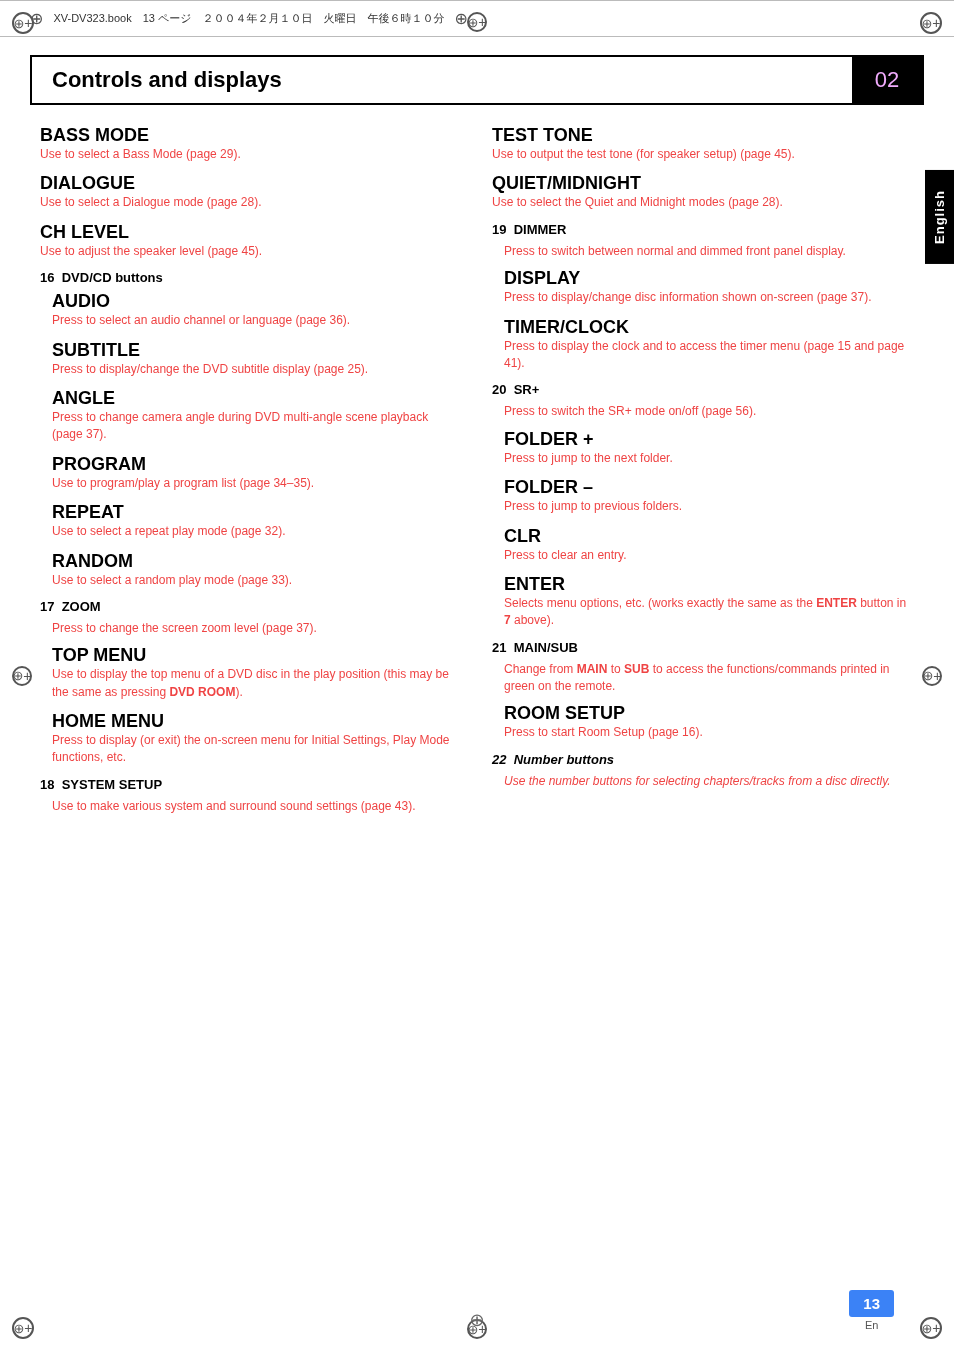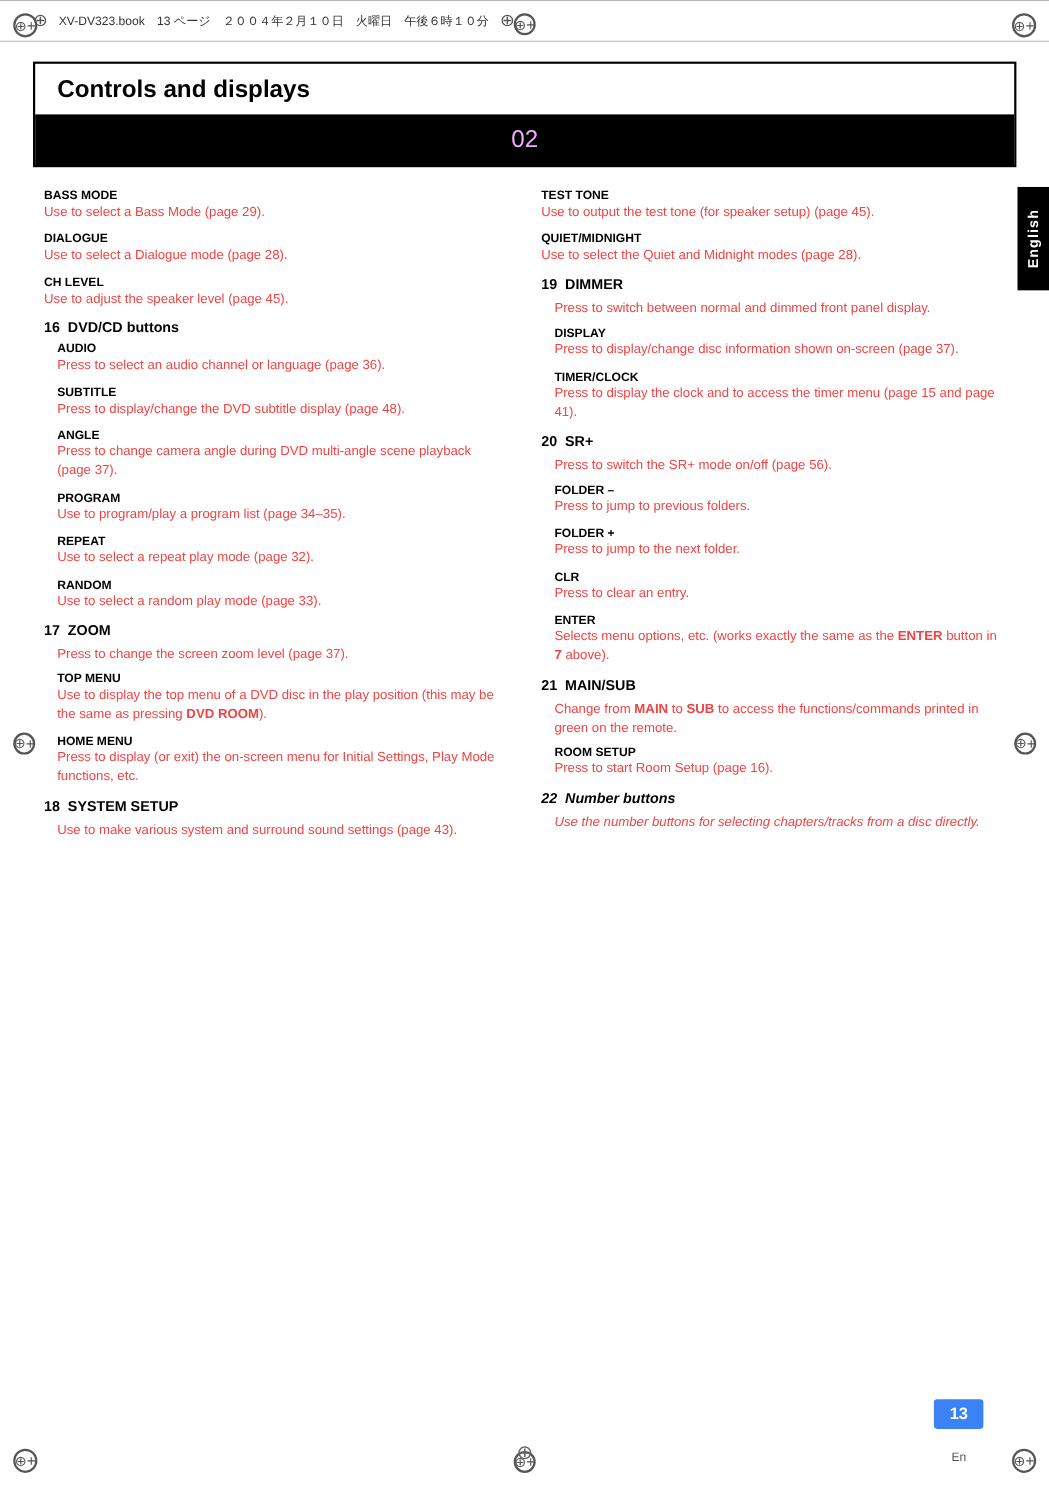"Controls and displays" div { flex-direction: column -> none }
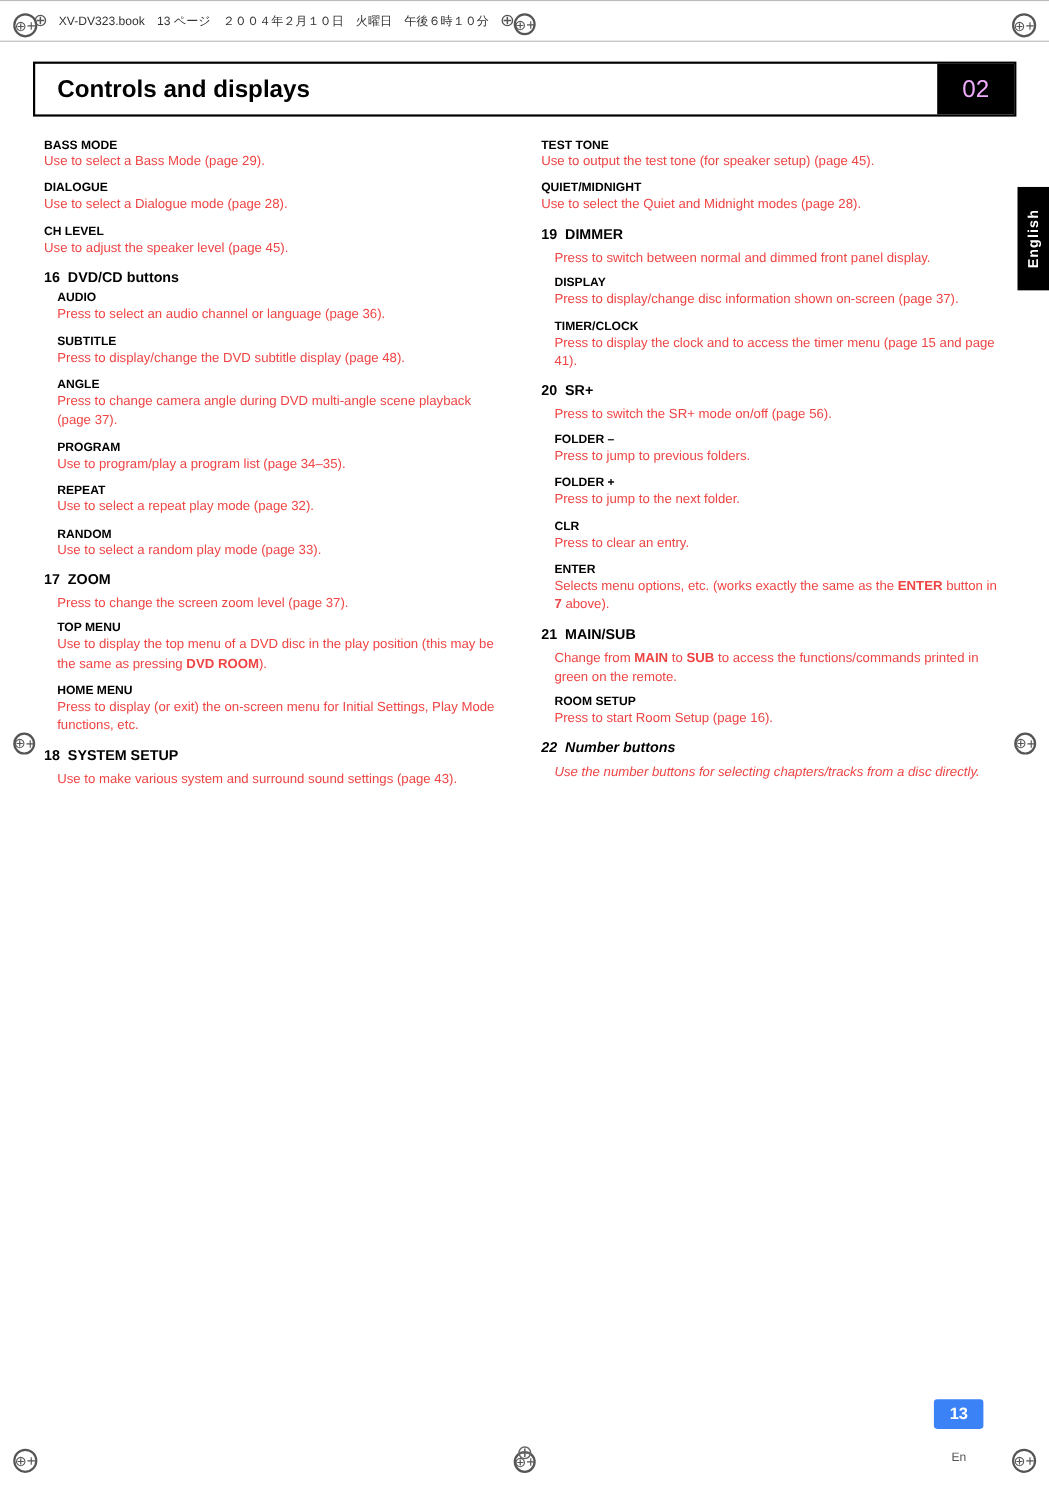"BASS MODE" .entry-title { font-size: 11px -> 18px }
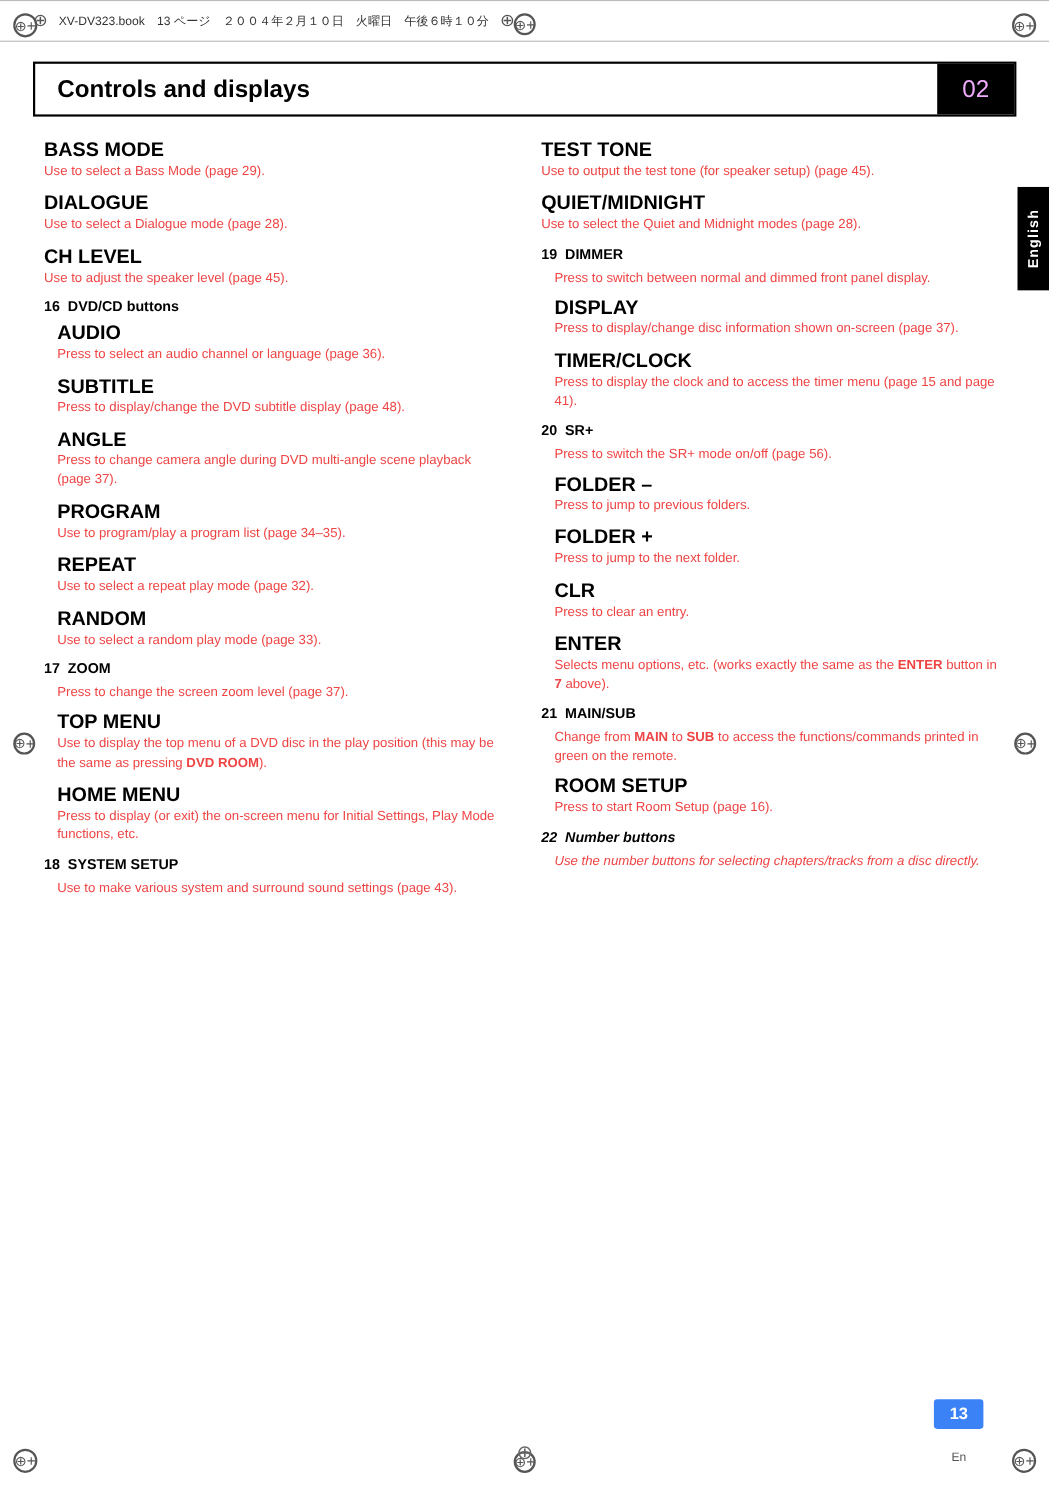"Press to display/change the DVD" div.entry-desc { text: 48 -> 25 }
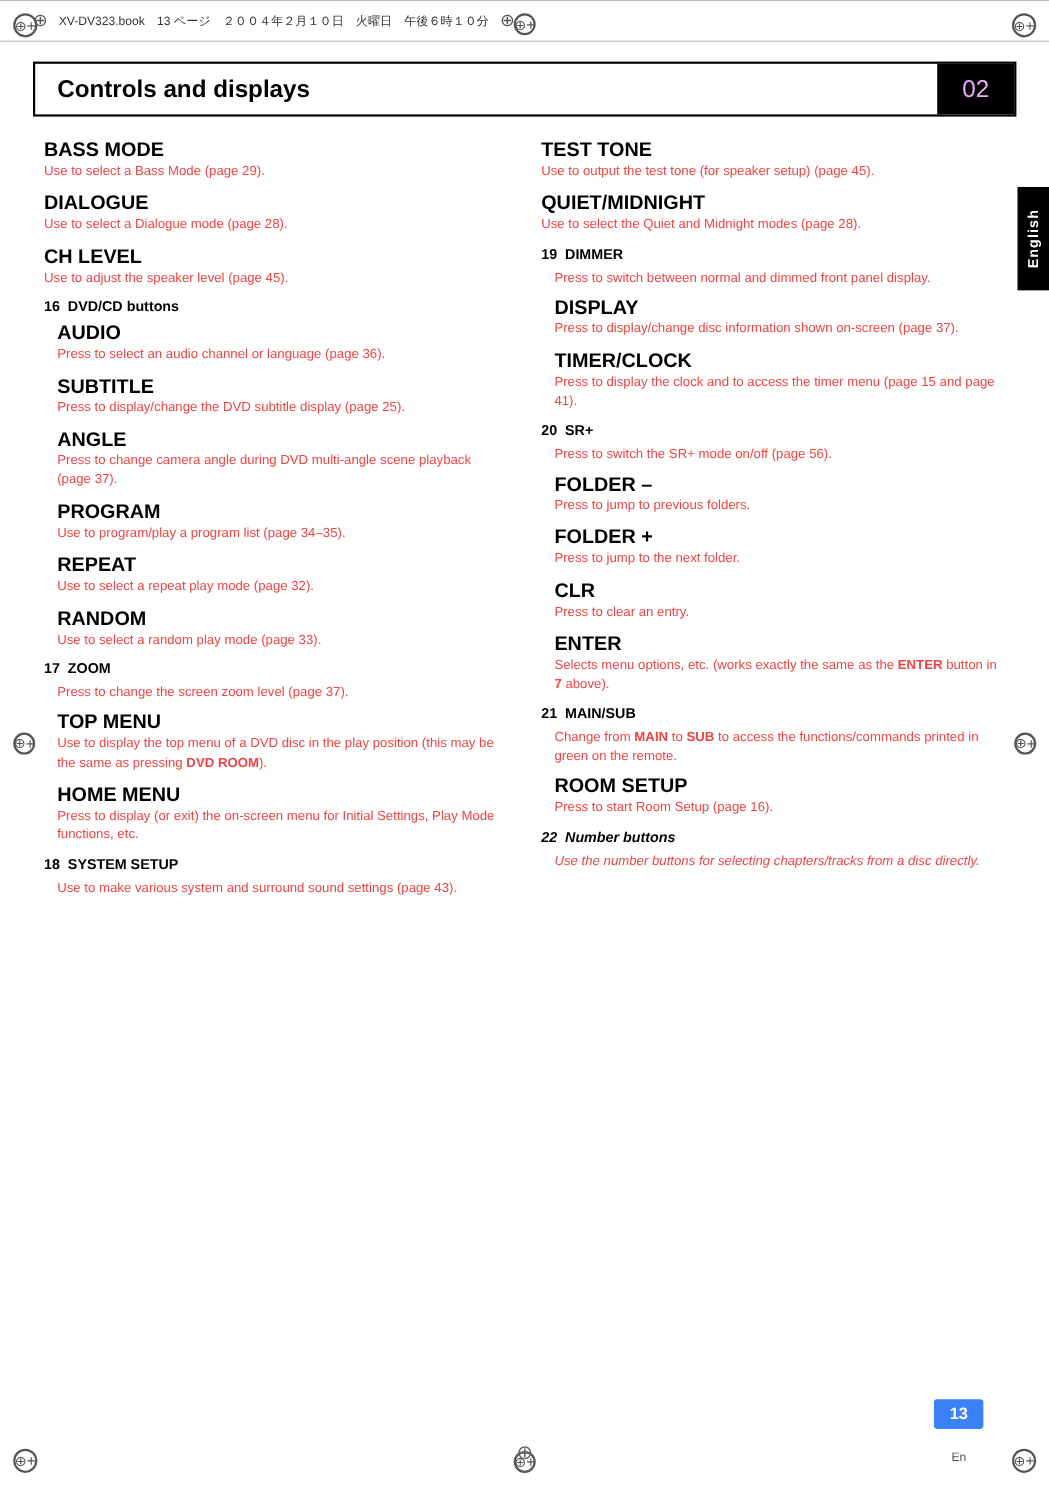"FOLDER –" div.entry { order: before "FOLDER +" -> after "FOLDER +" }
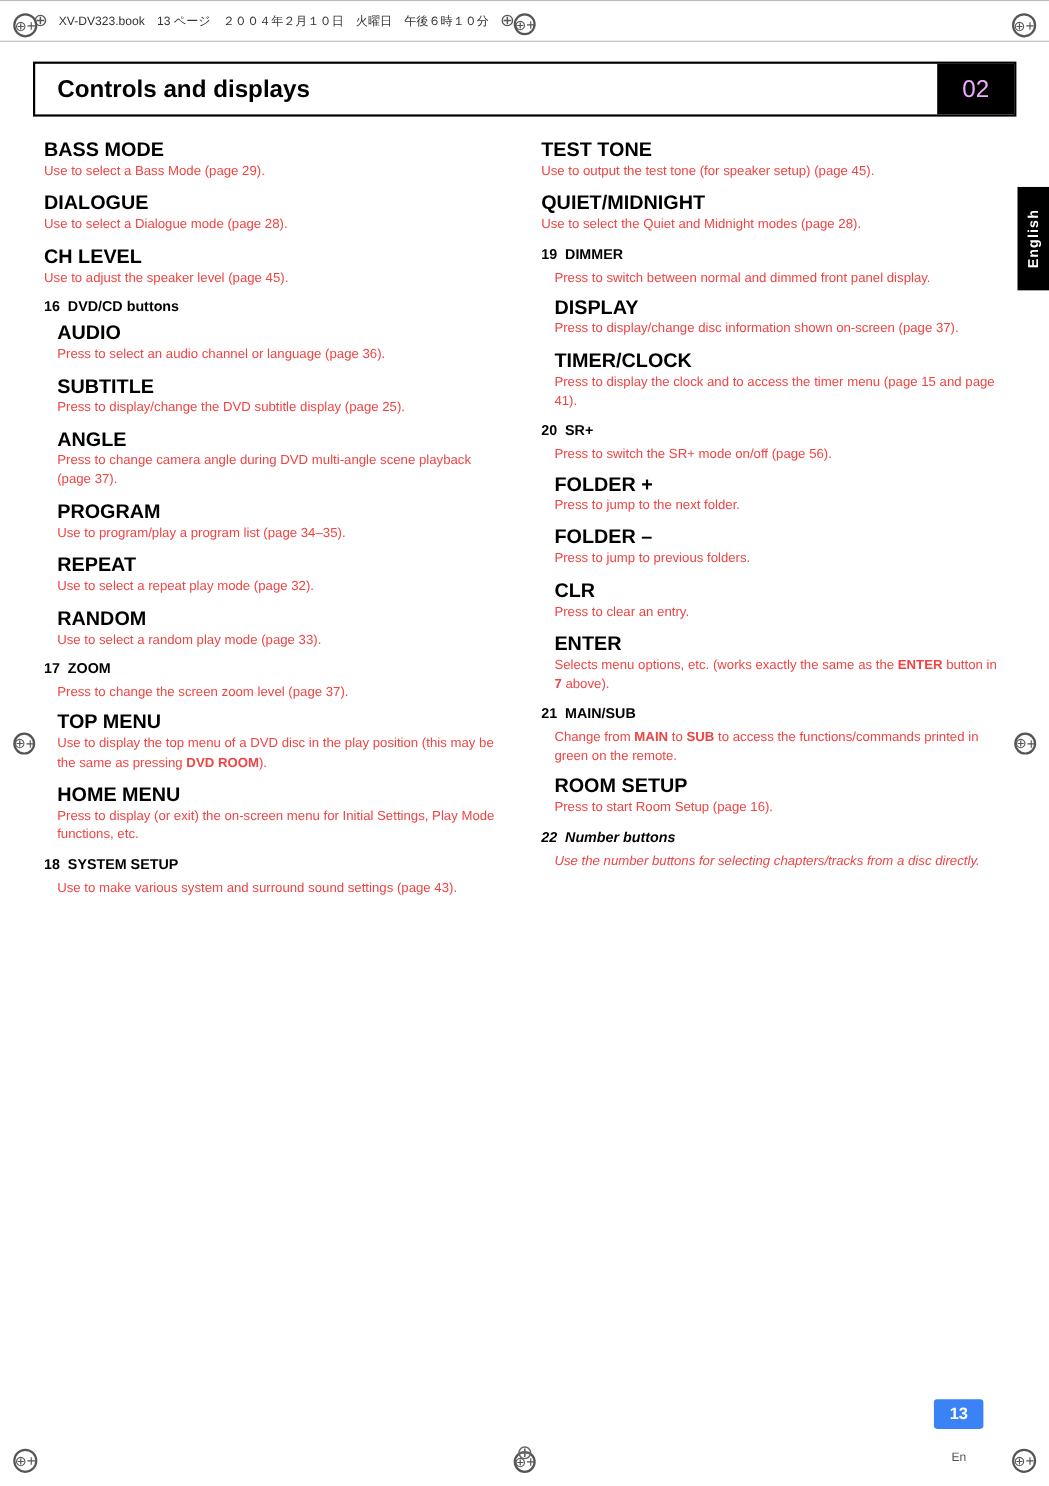"En" div { margin-top: 20px -> 2px }
